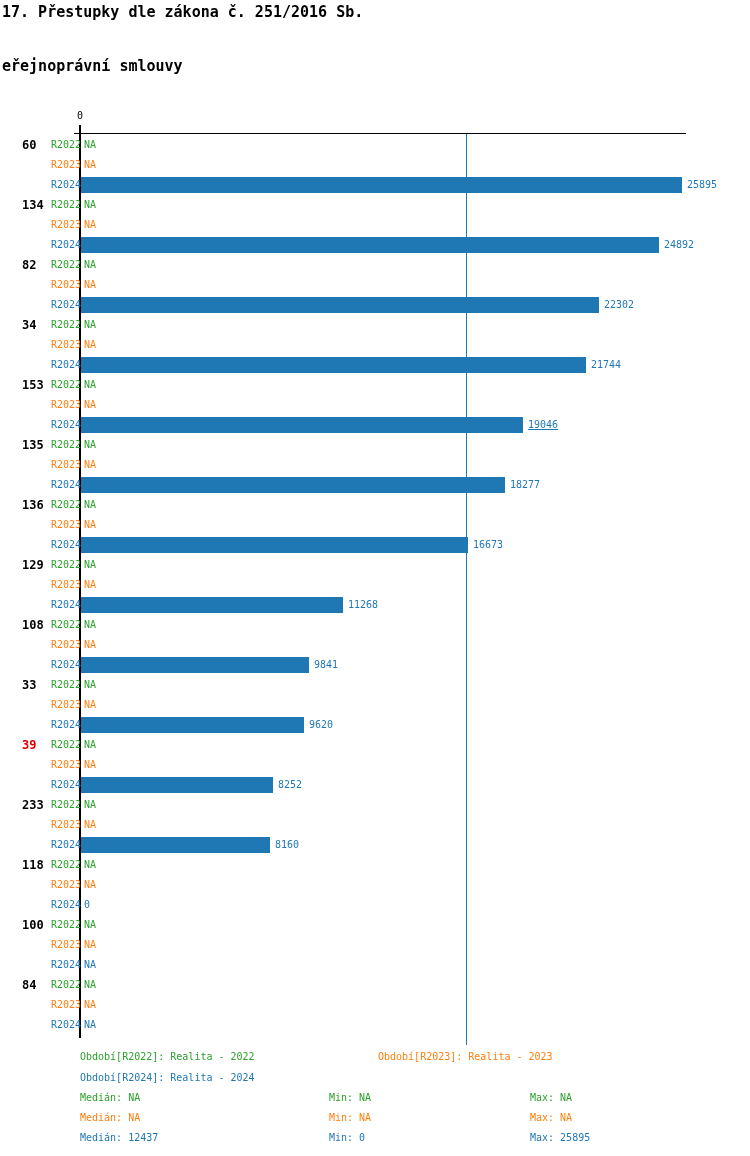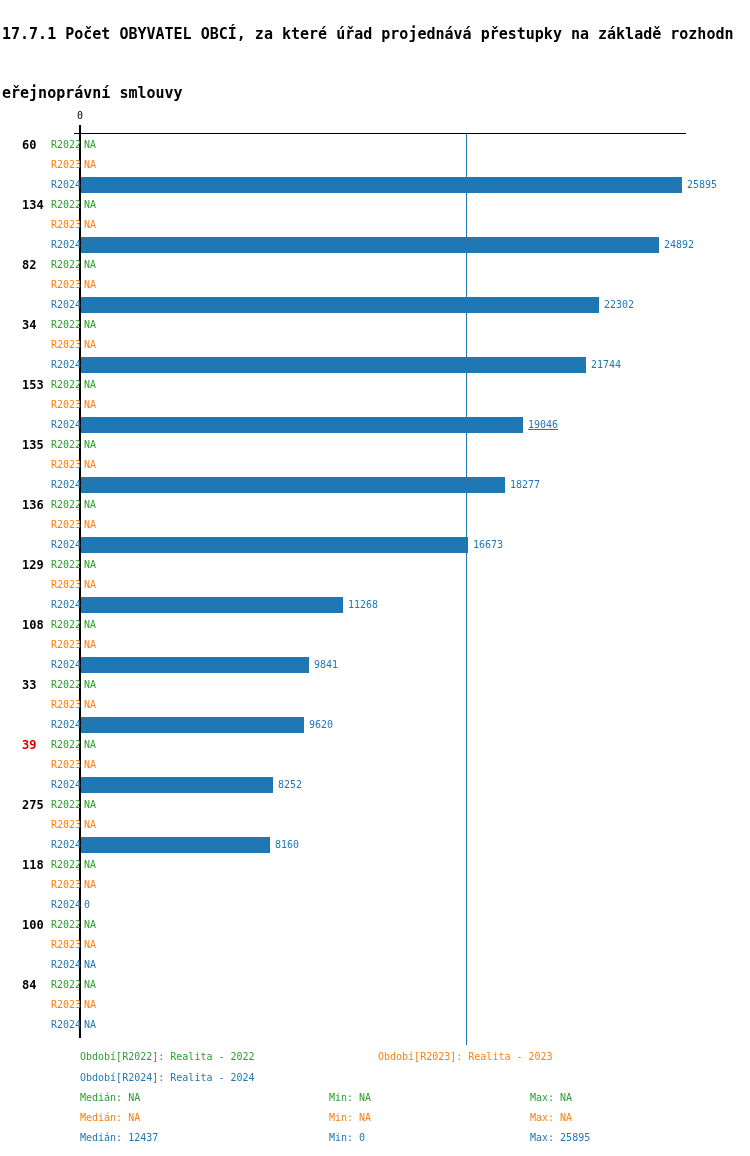"17. Přestupky dle zákona č." div.title-line { html: none -> <div>17. Přestupky dle zákona č. 251/2016 Sb.</div> }
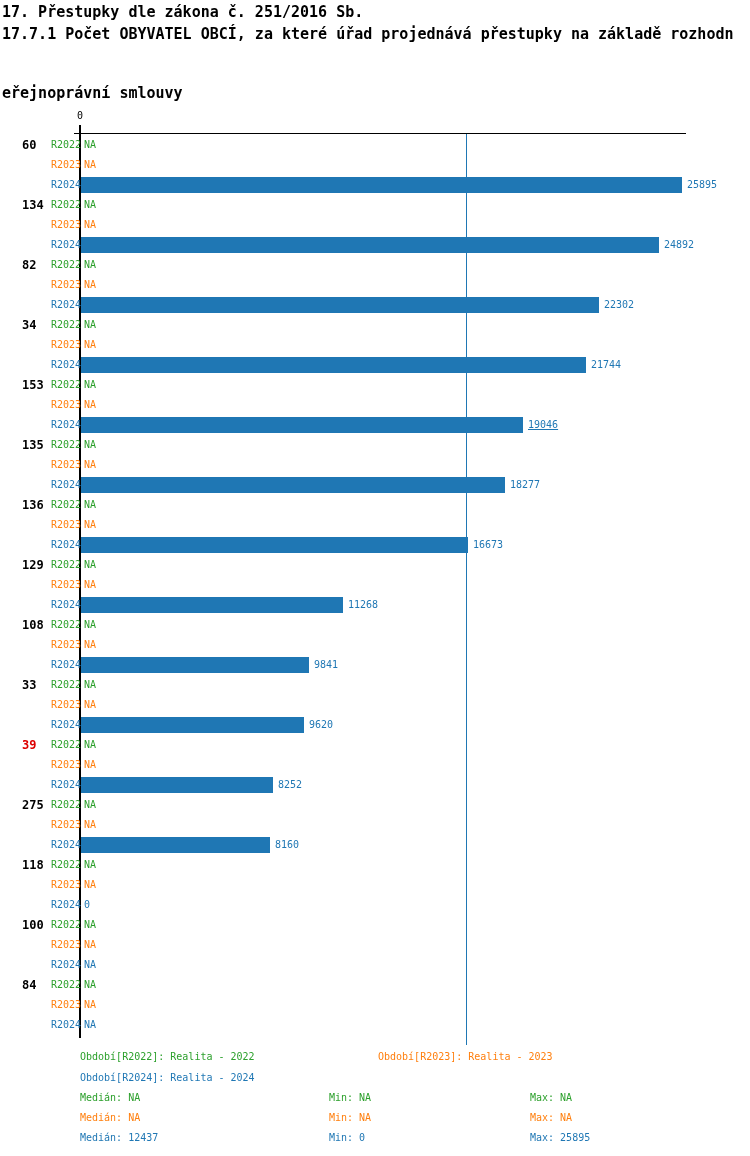"17.7.1 Počet OBYVATEL OBCÍ, za" div.title-line { html: <div>17.7.1 Počet OBYVATEL OBCÍ, za které úřad projednává přestupky na základě rozhodn</div> -> none }
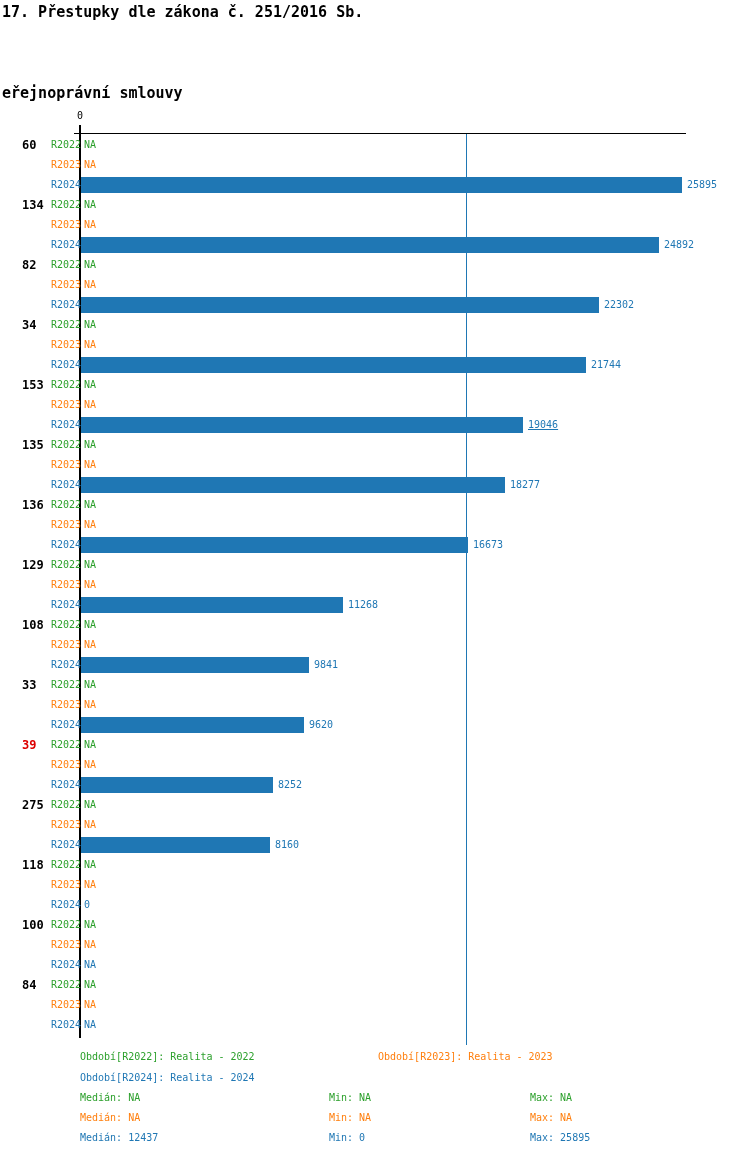"eřejnoprávní smlouvy" div.title-line { top: 82px -> 55px }
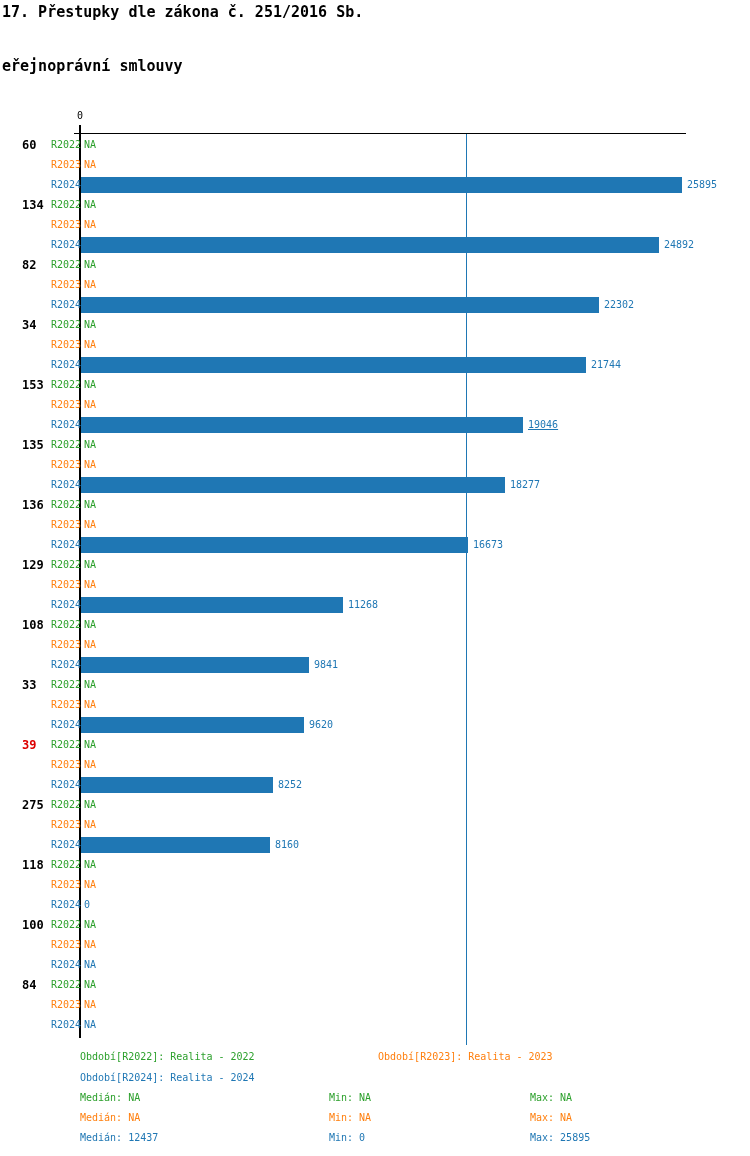"275" div.group-label { text: 275 -> 233 }
